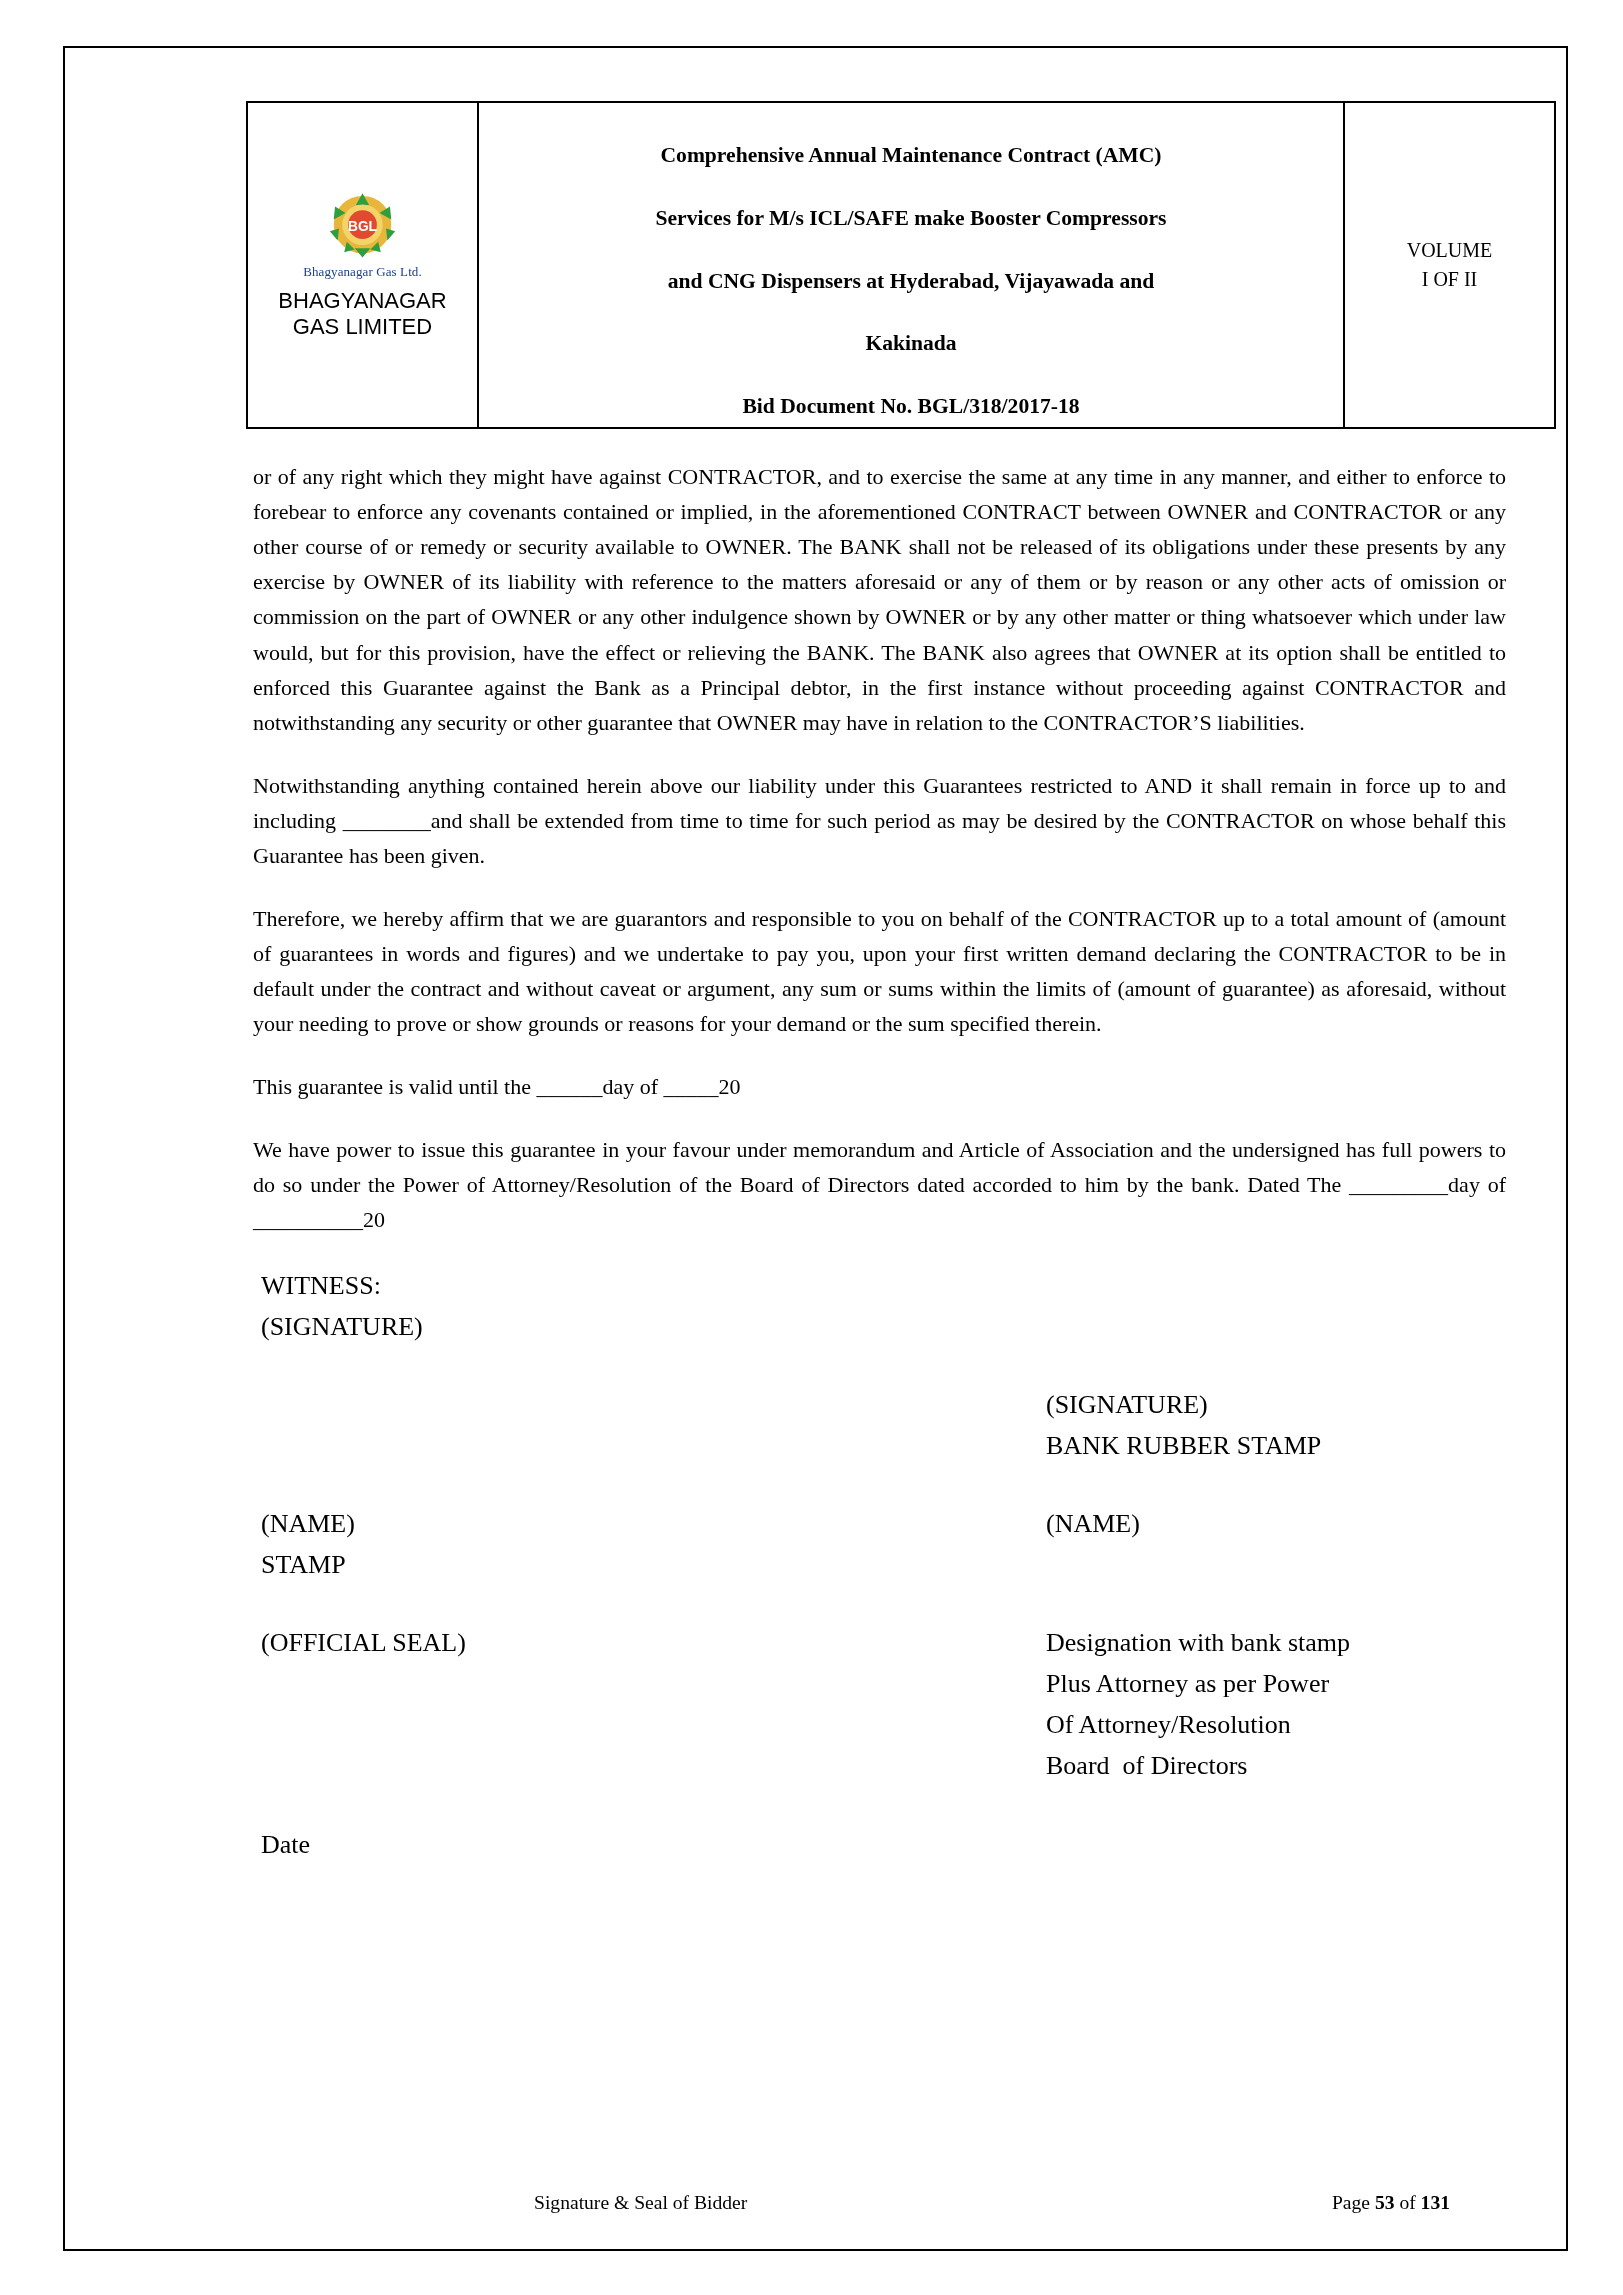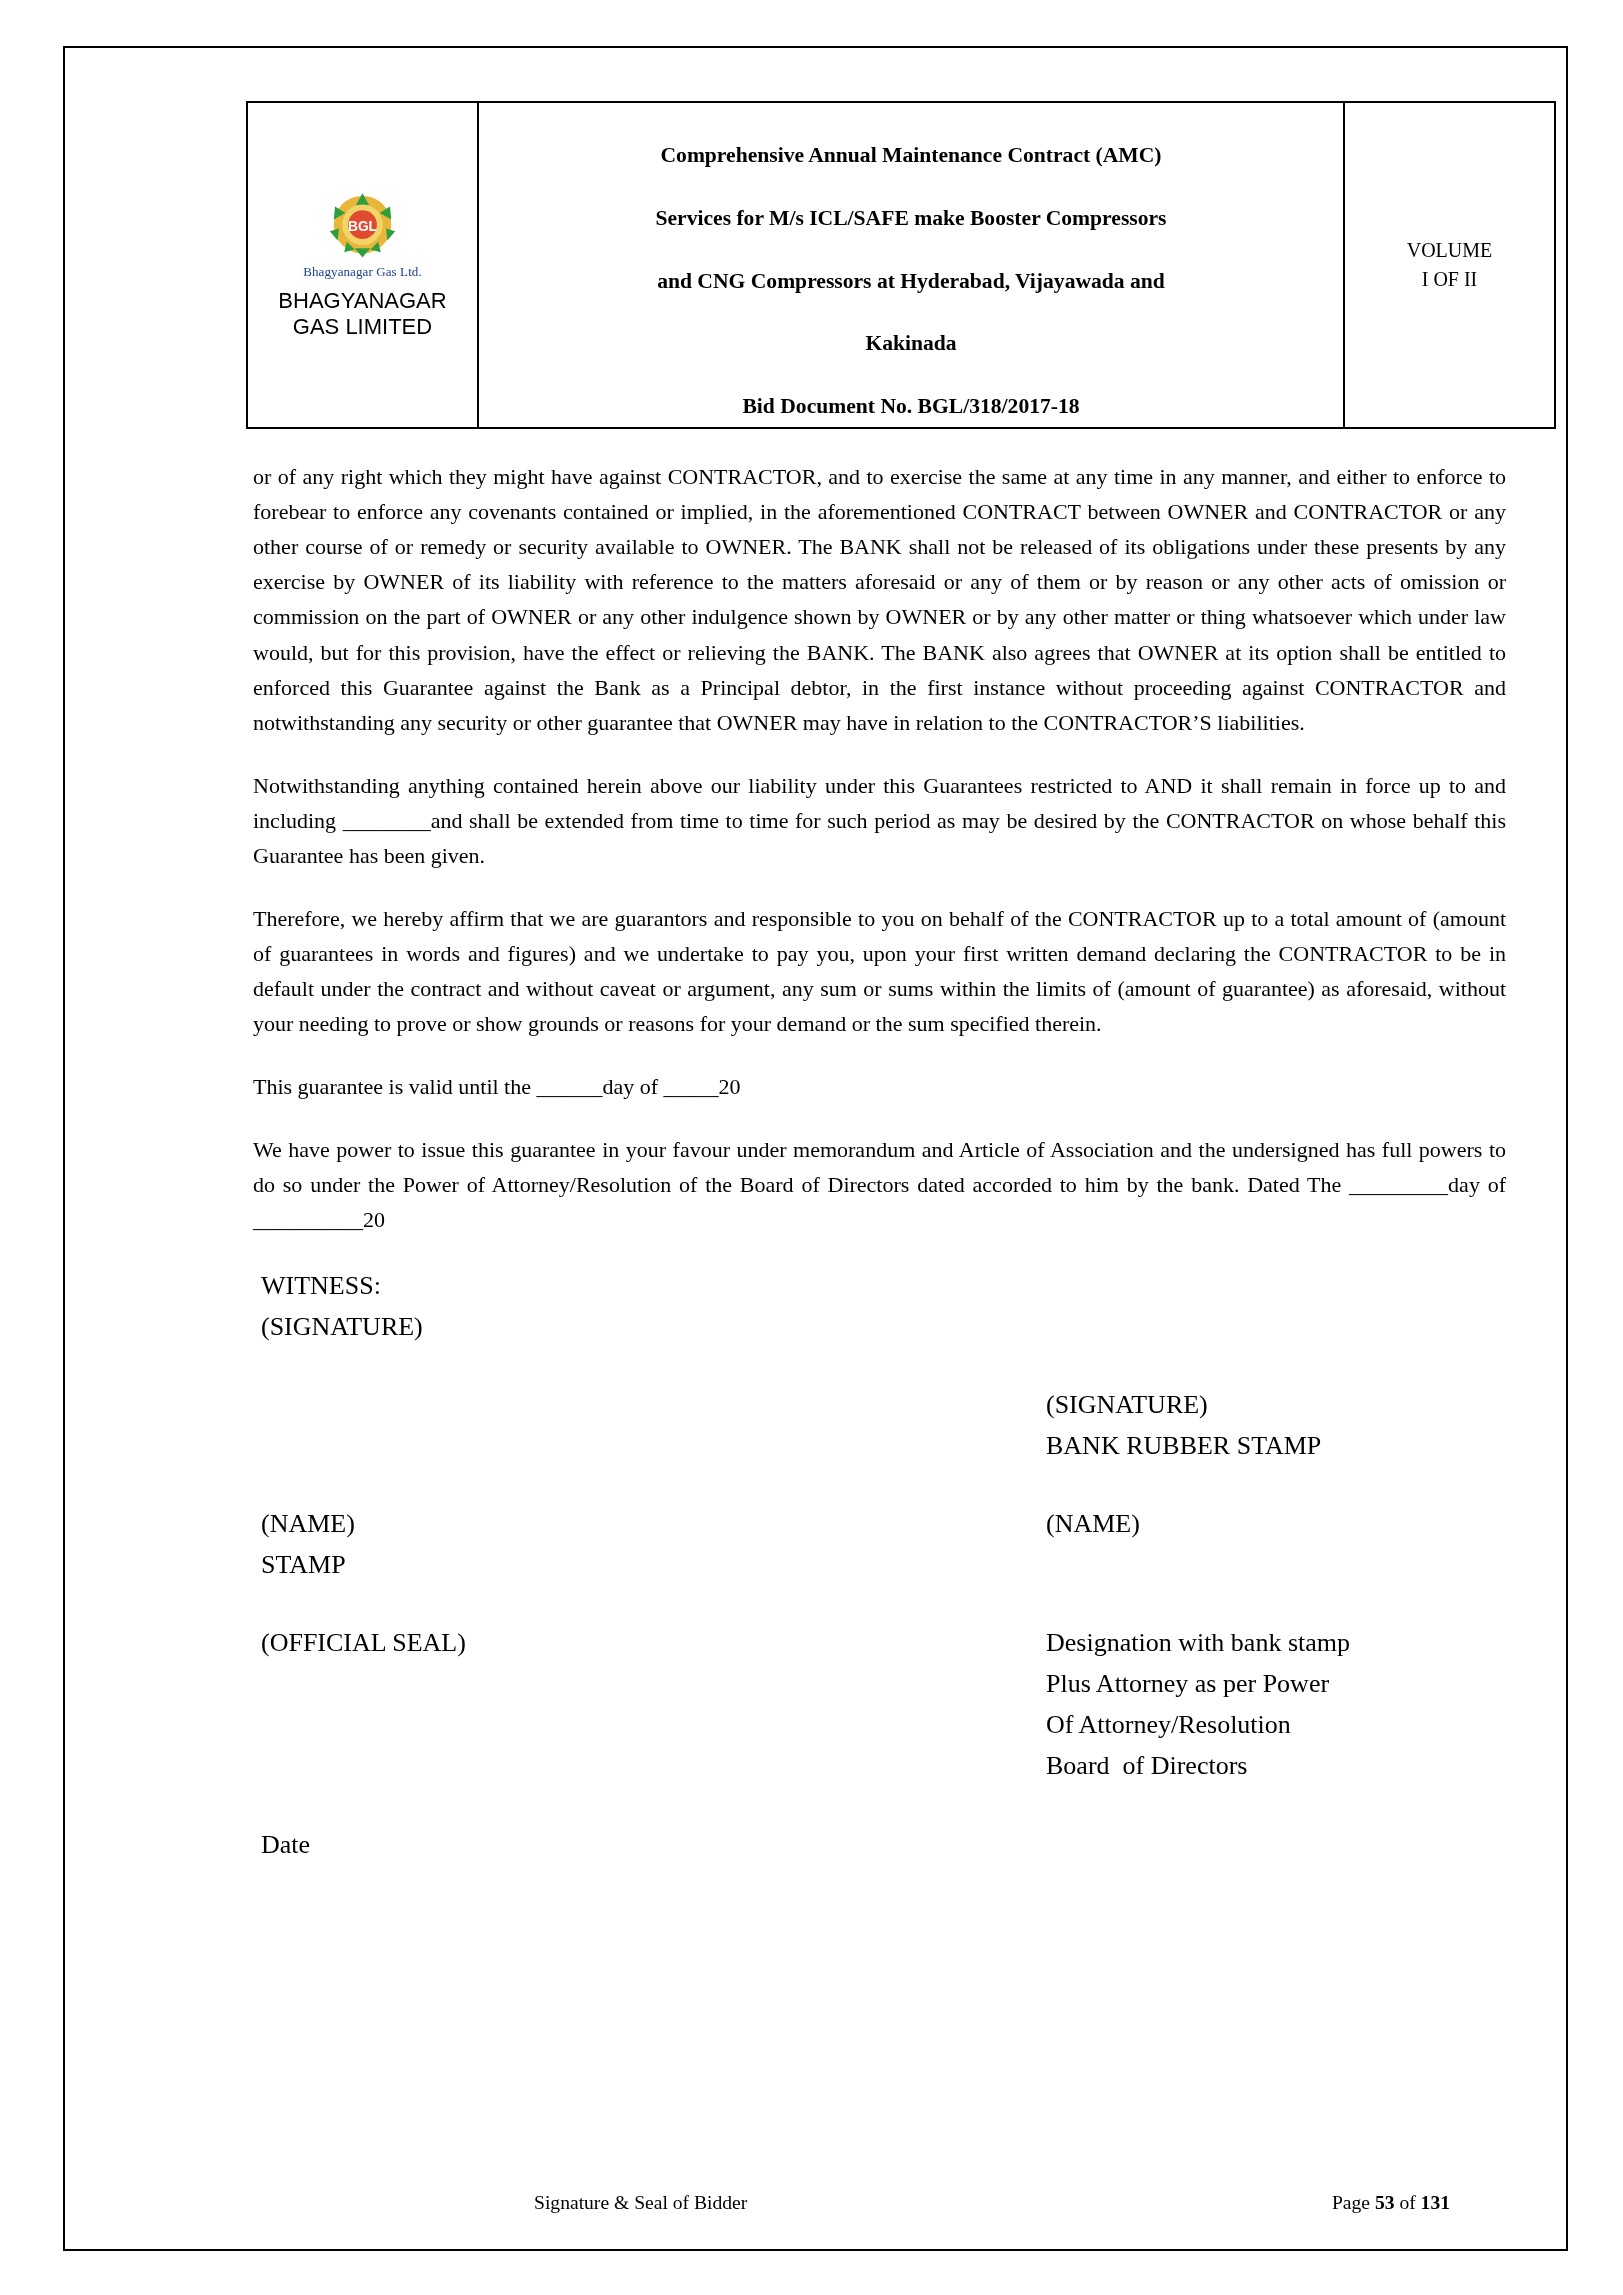"and CNG Compressors at Hyderabad," span.title-line { text: Compressors -> Dispensers }
